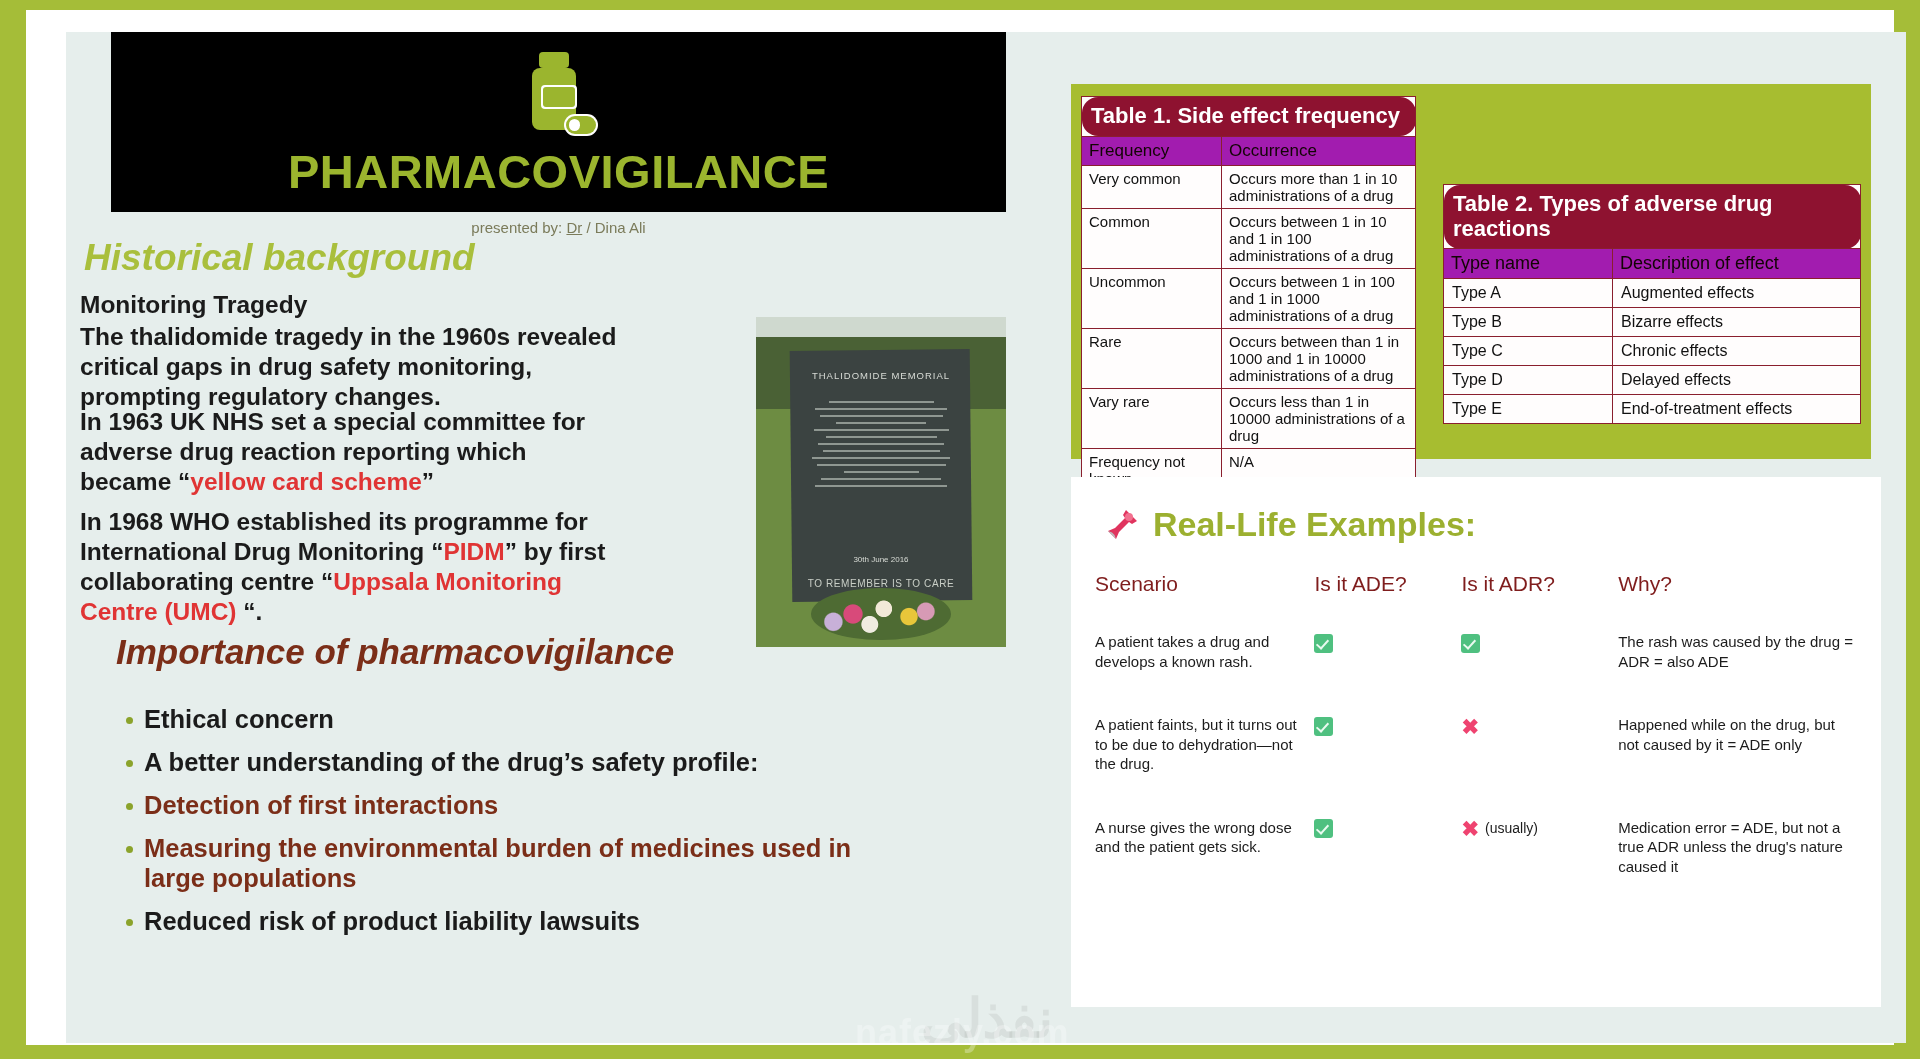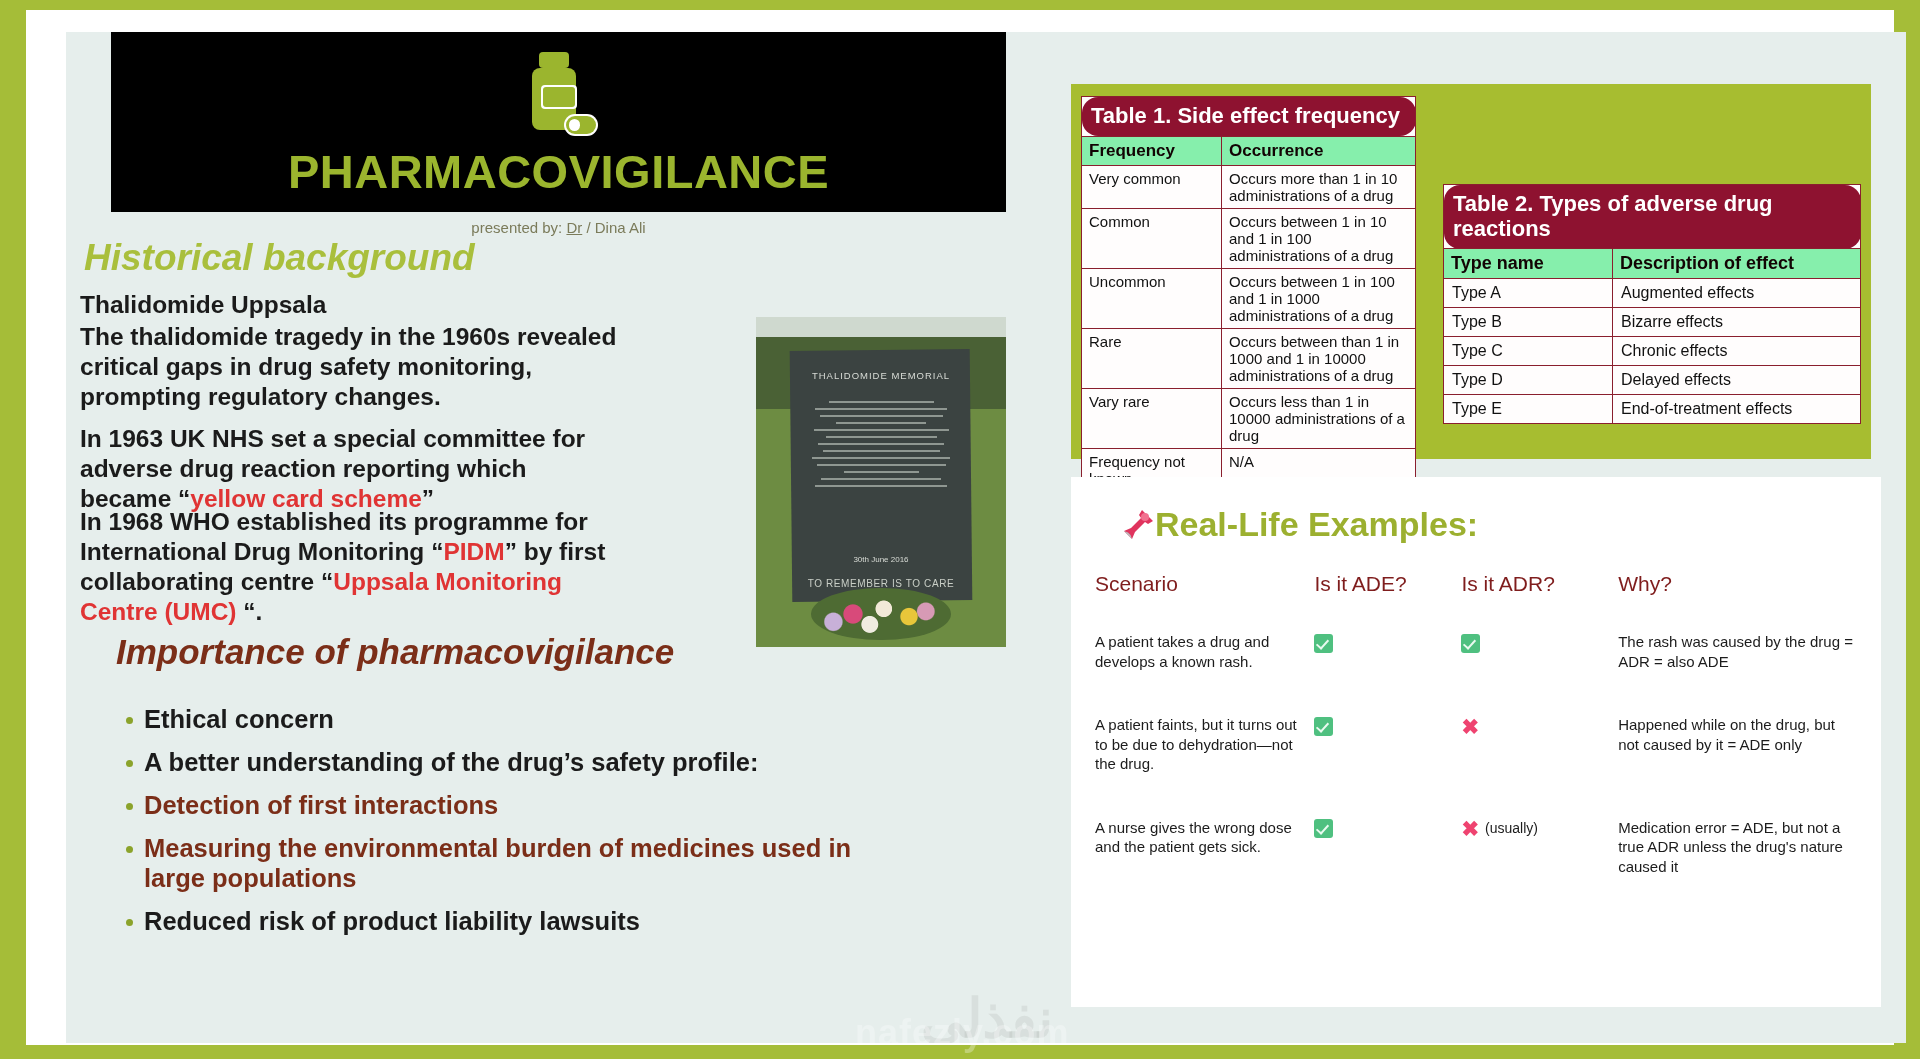"Frequency" .tbl .hdr { background: #86efac -> #a21caf; font-weight: bold -> normal }
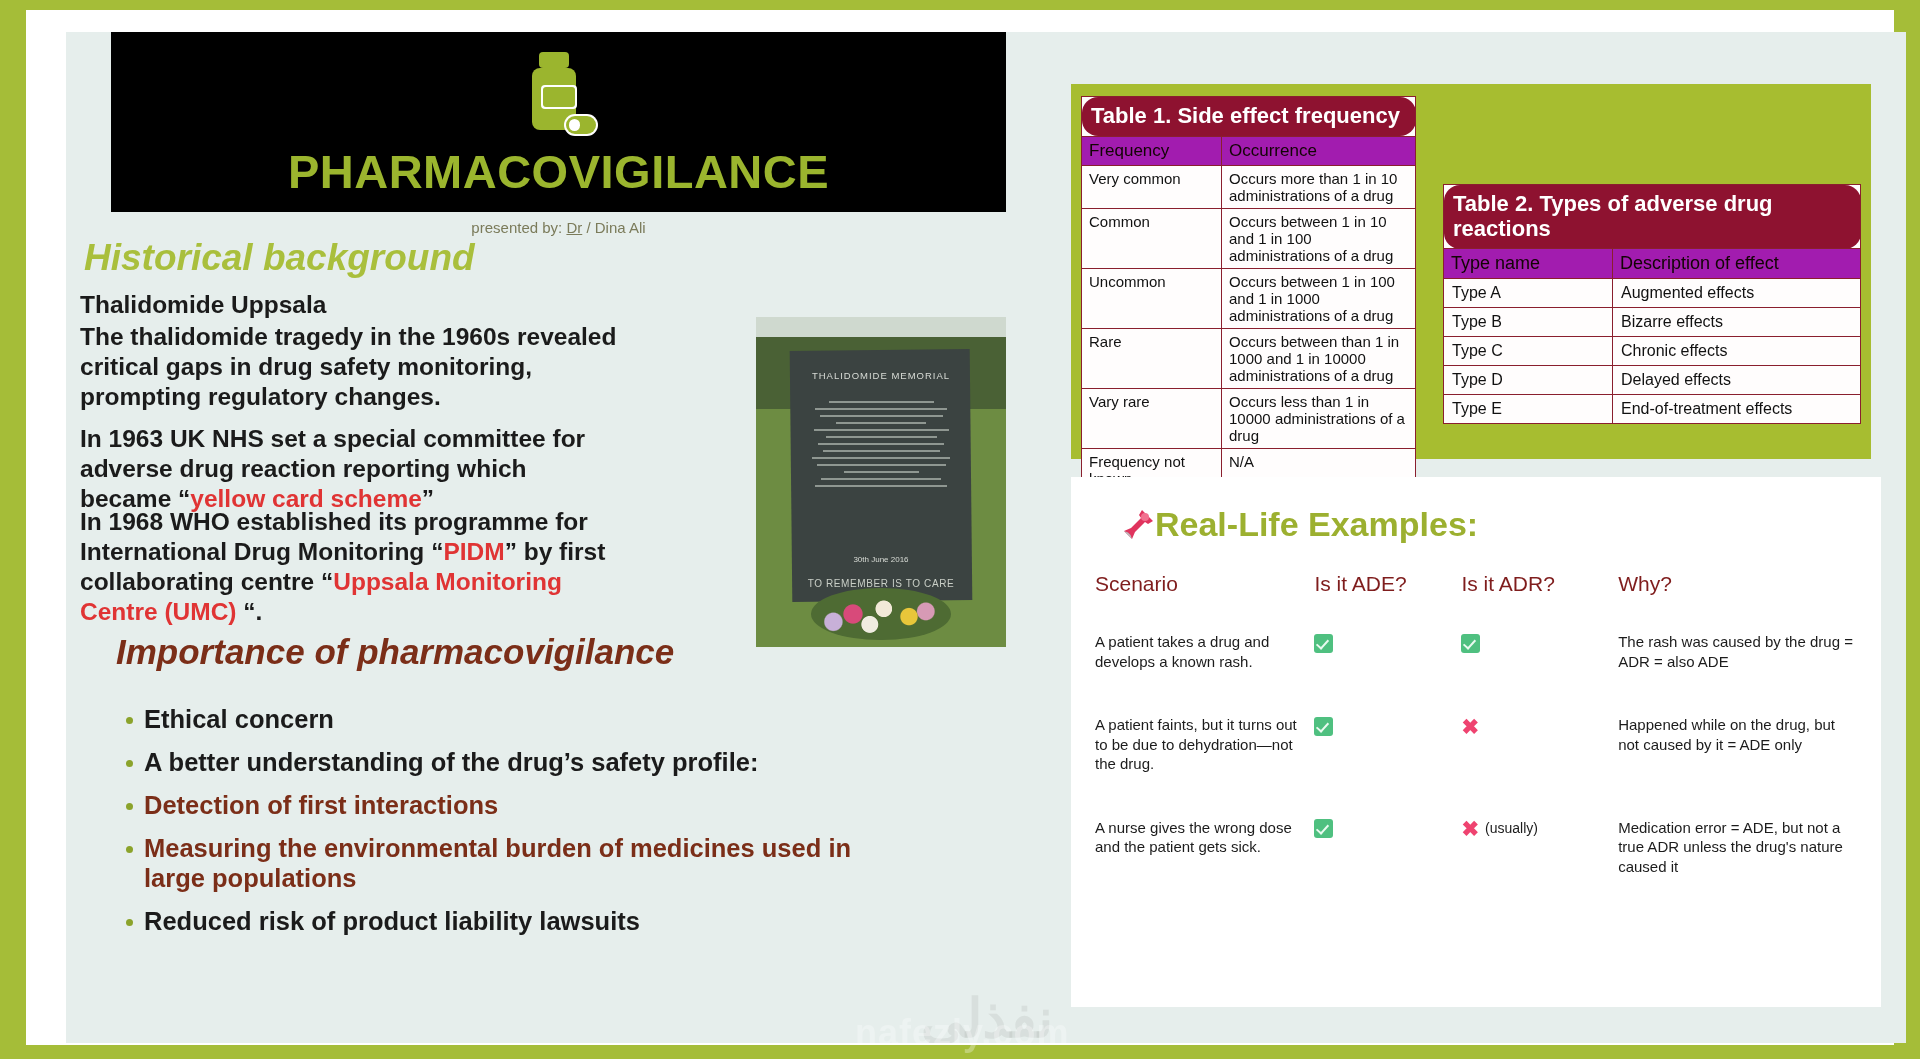"Thalidomide Uppsala" div.body-para { text: Thalidomide Uppsala -> Monitoring Tragedy }
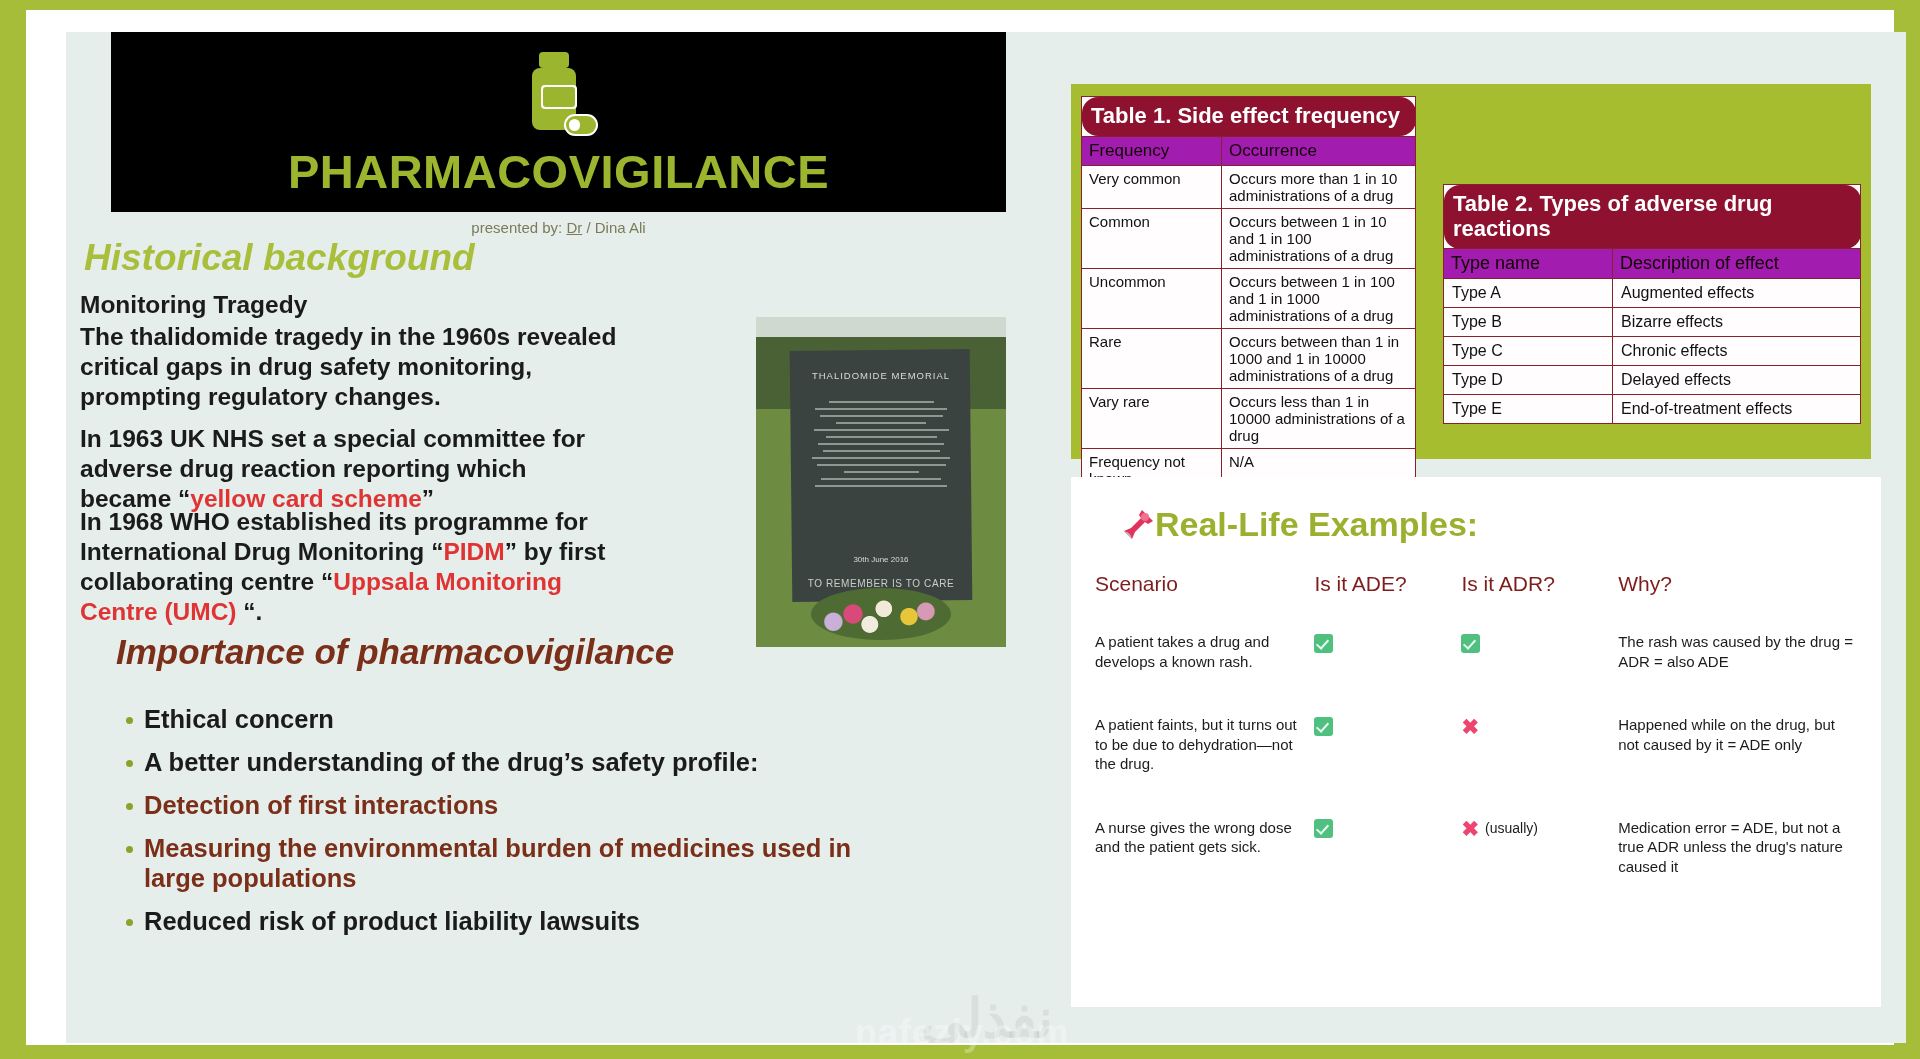"In 1963 UK NHS set" #p-1963 { top: 392px -> 375px }
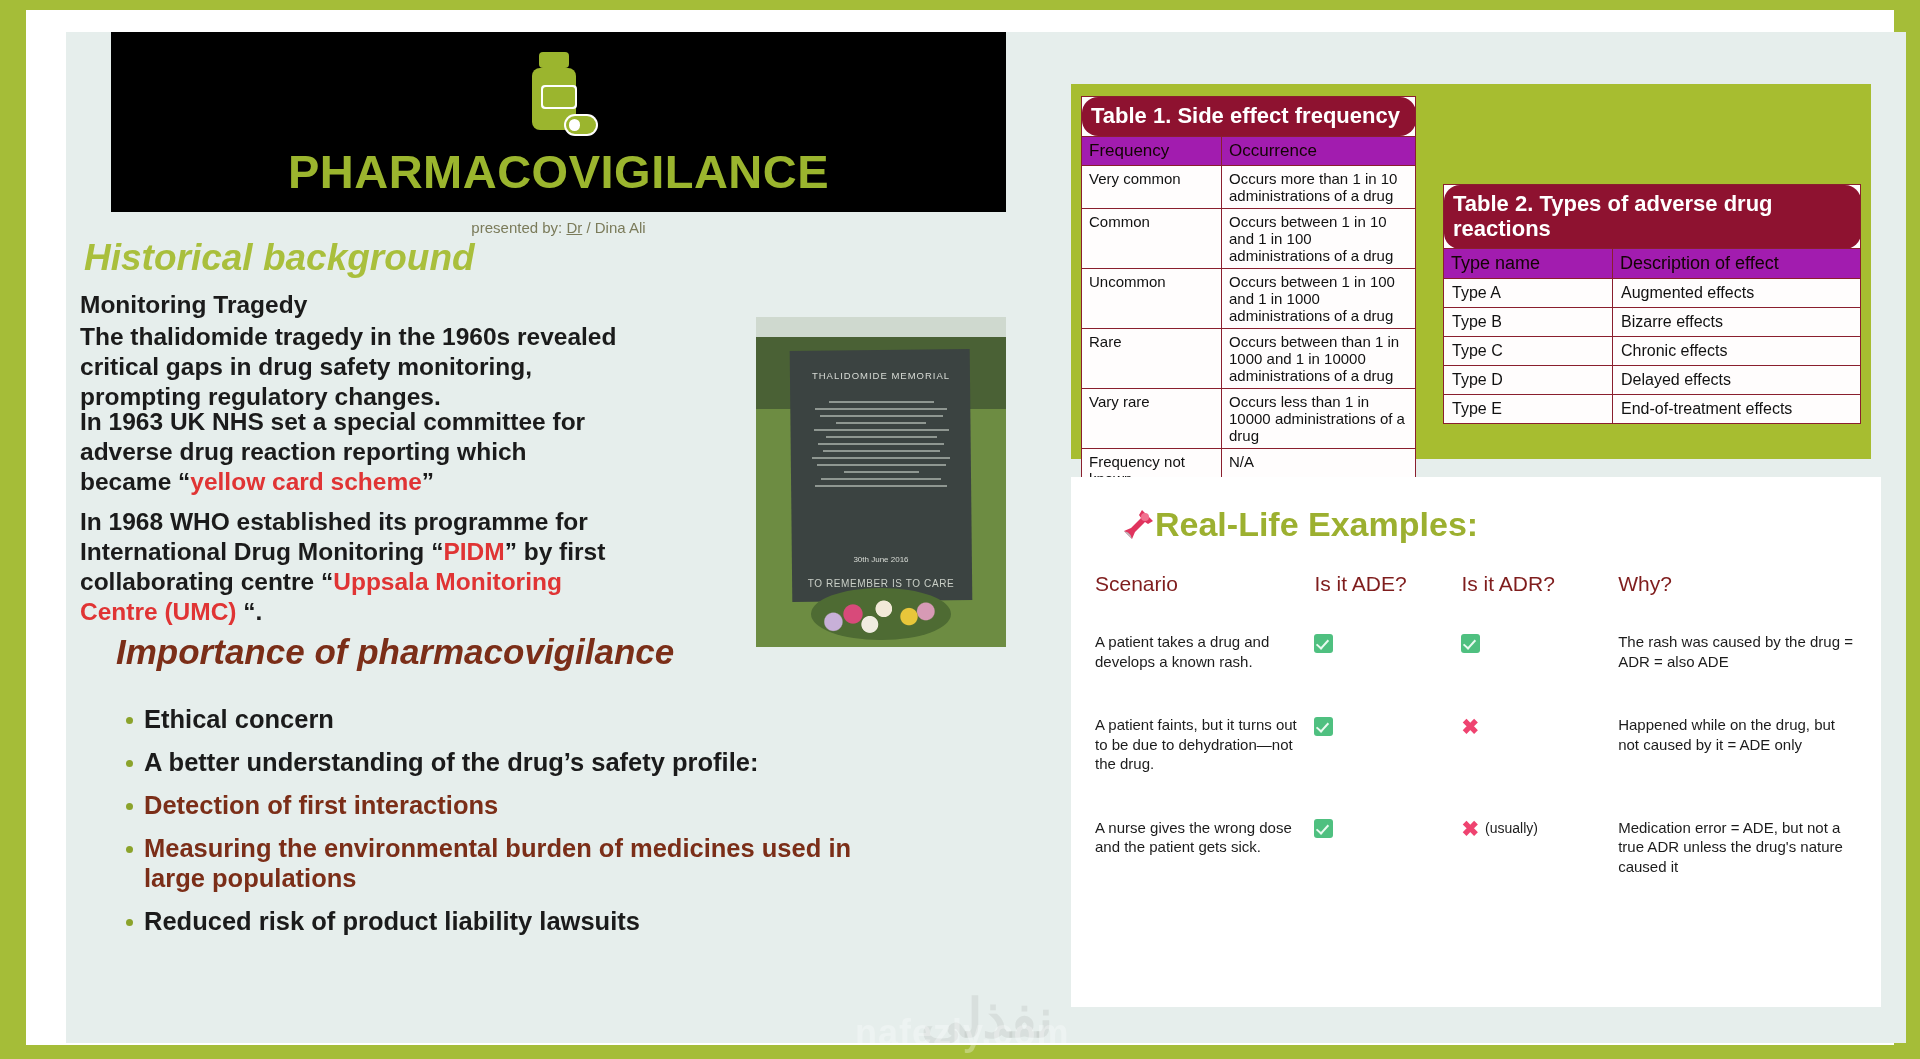"Real-Life Examples:" #examples-heading { gap: none -> 14px; left: 50px -> 34px }
